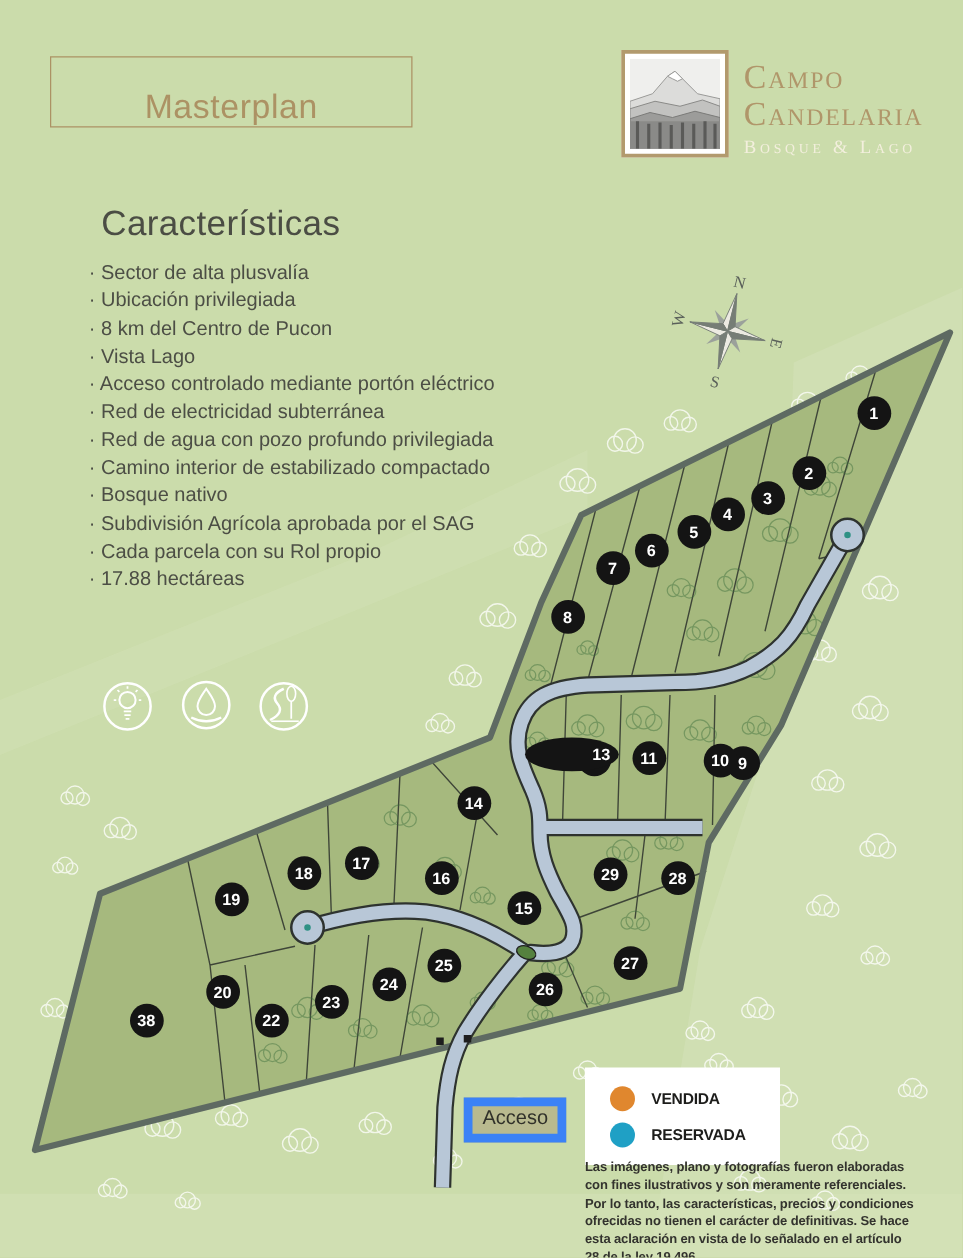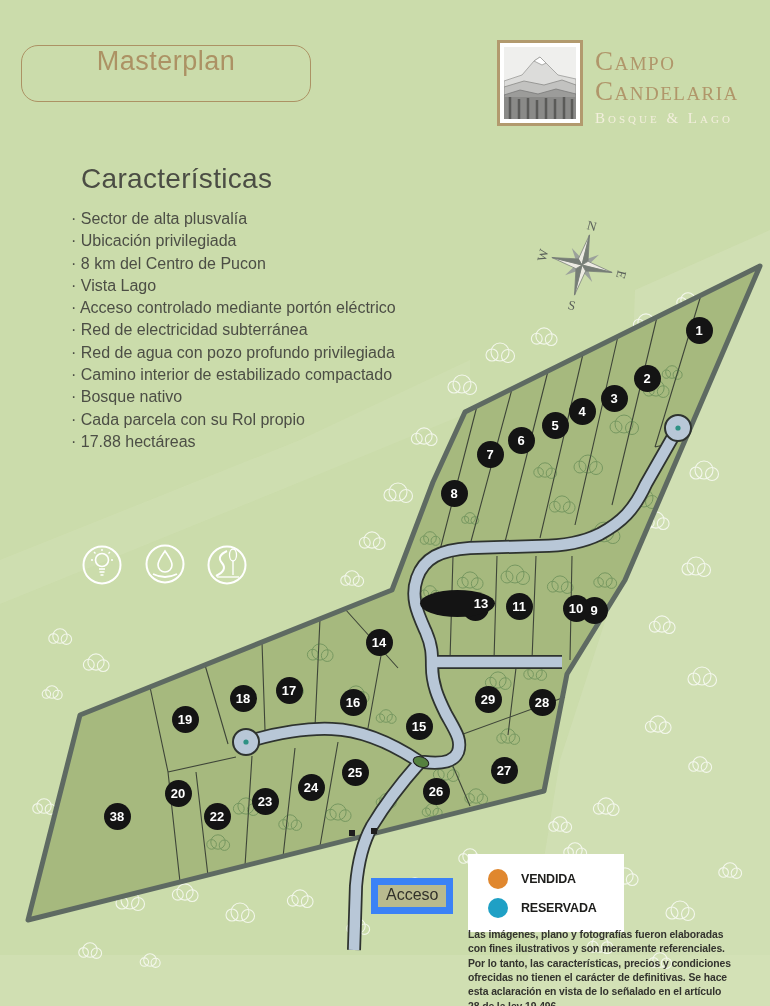"Masterplan" .title-box { align-items: flex-start -> flex-end; border-radius: 17px -> 0; left: 21px -> 40px }
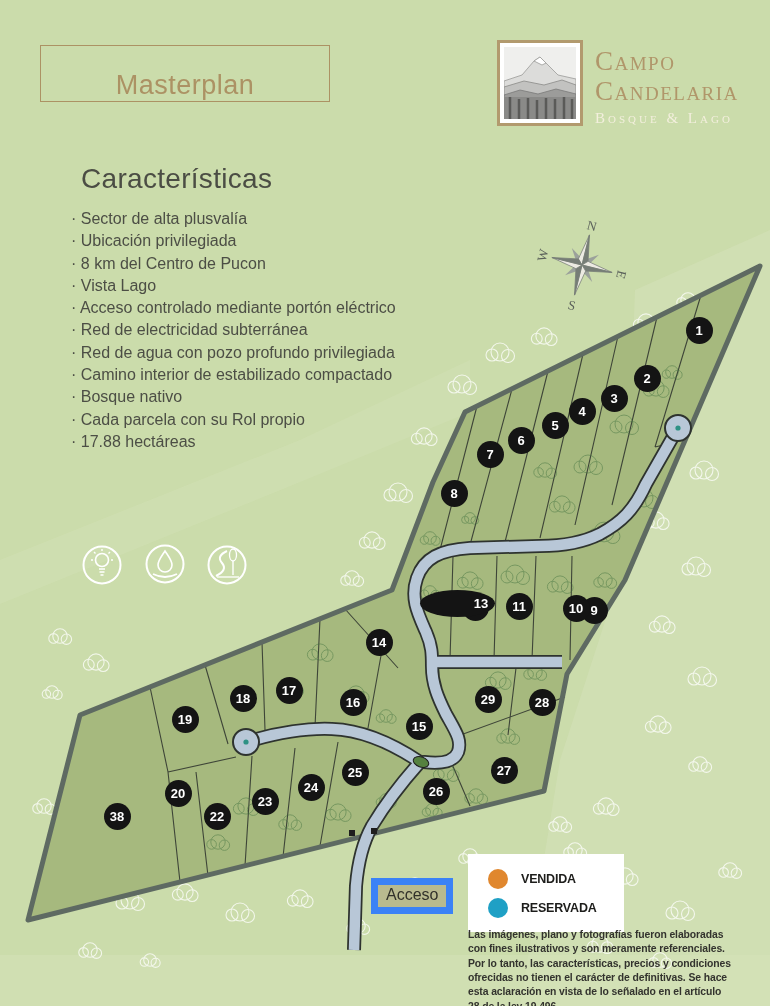"Subdivisión Agrícola aprobada por el" li { html: none -> <li>Subdivisión Agrícola aprobada por el SAG</li> }
